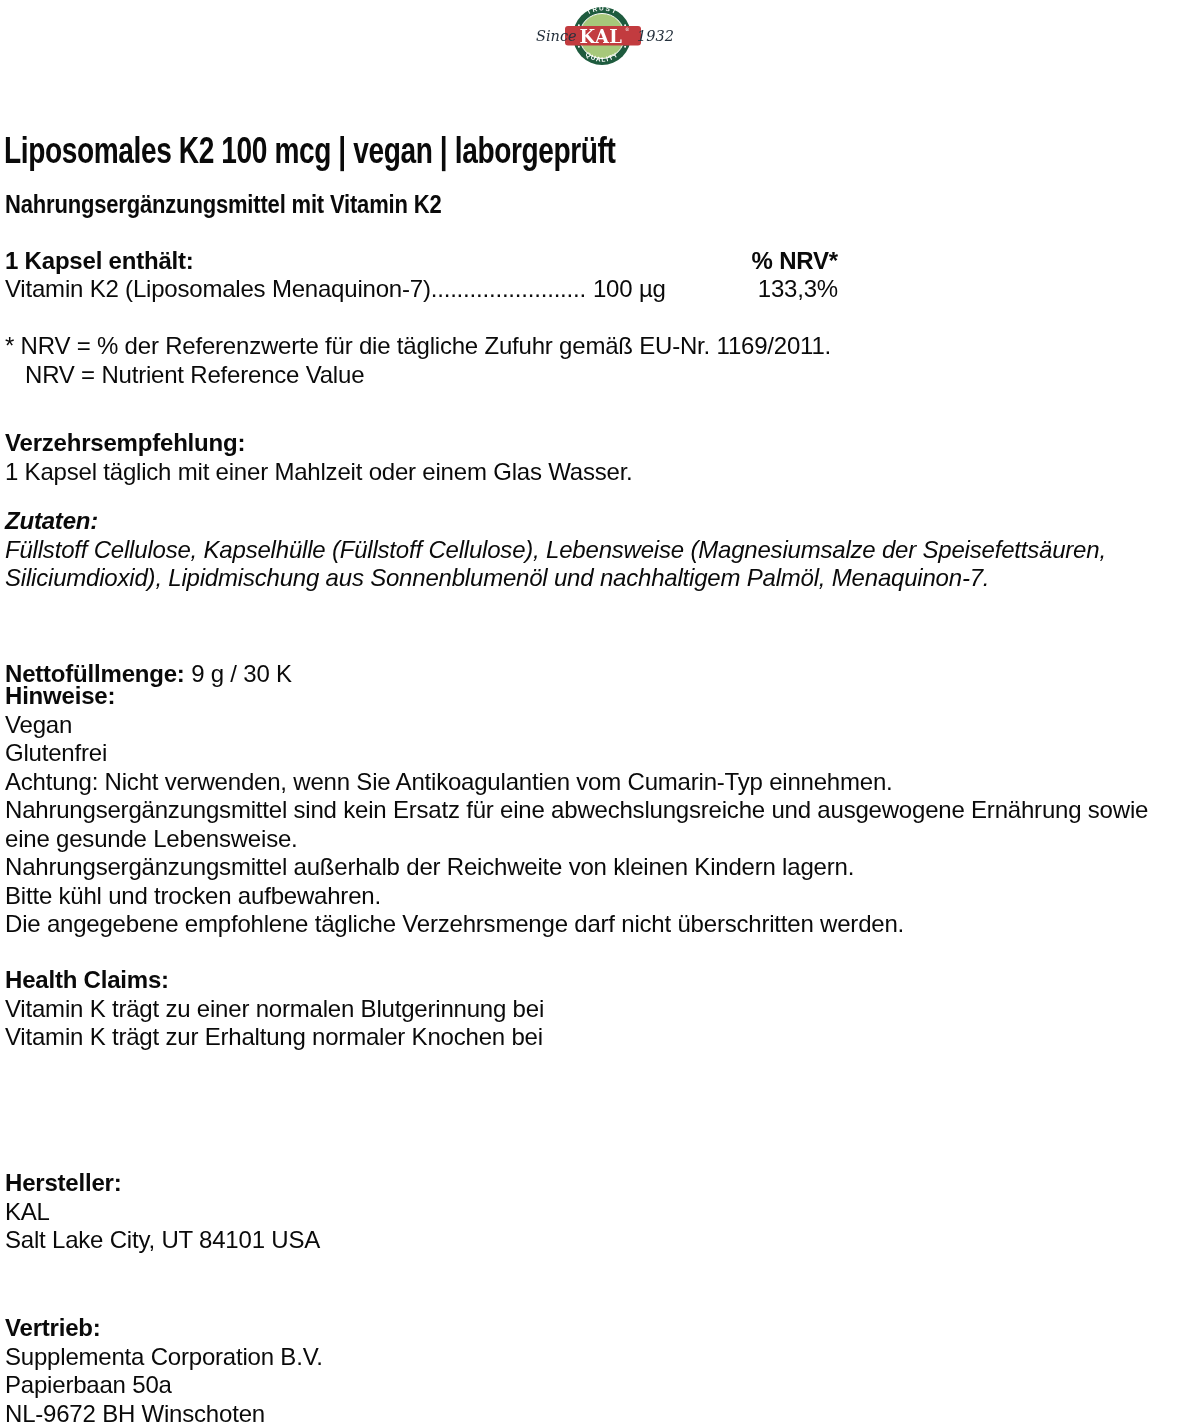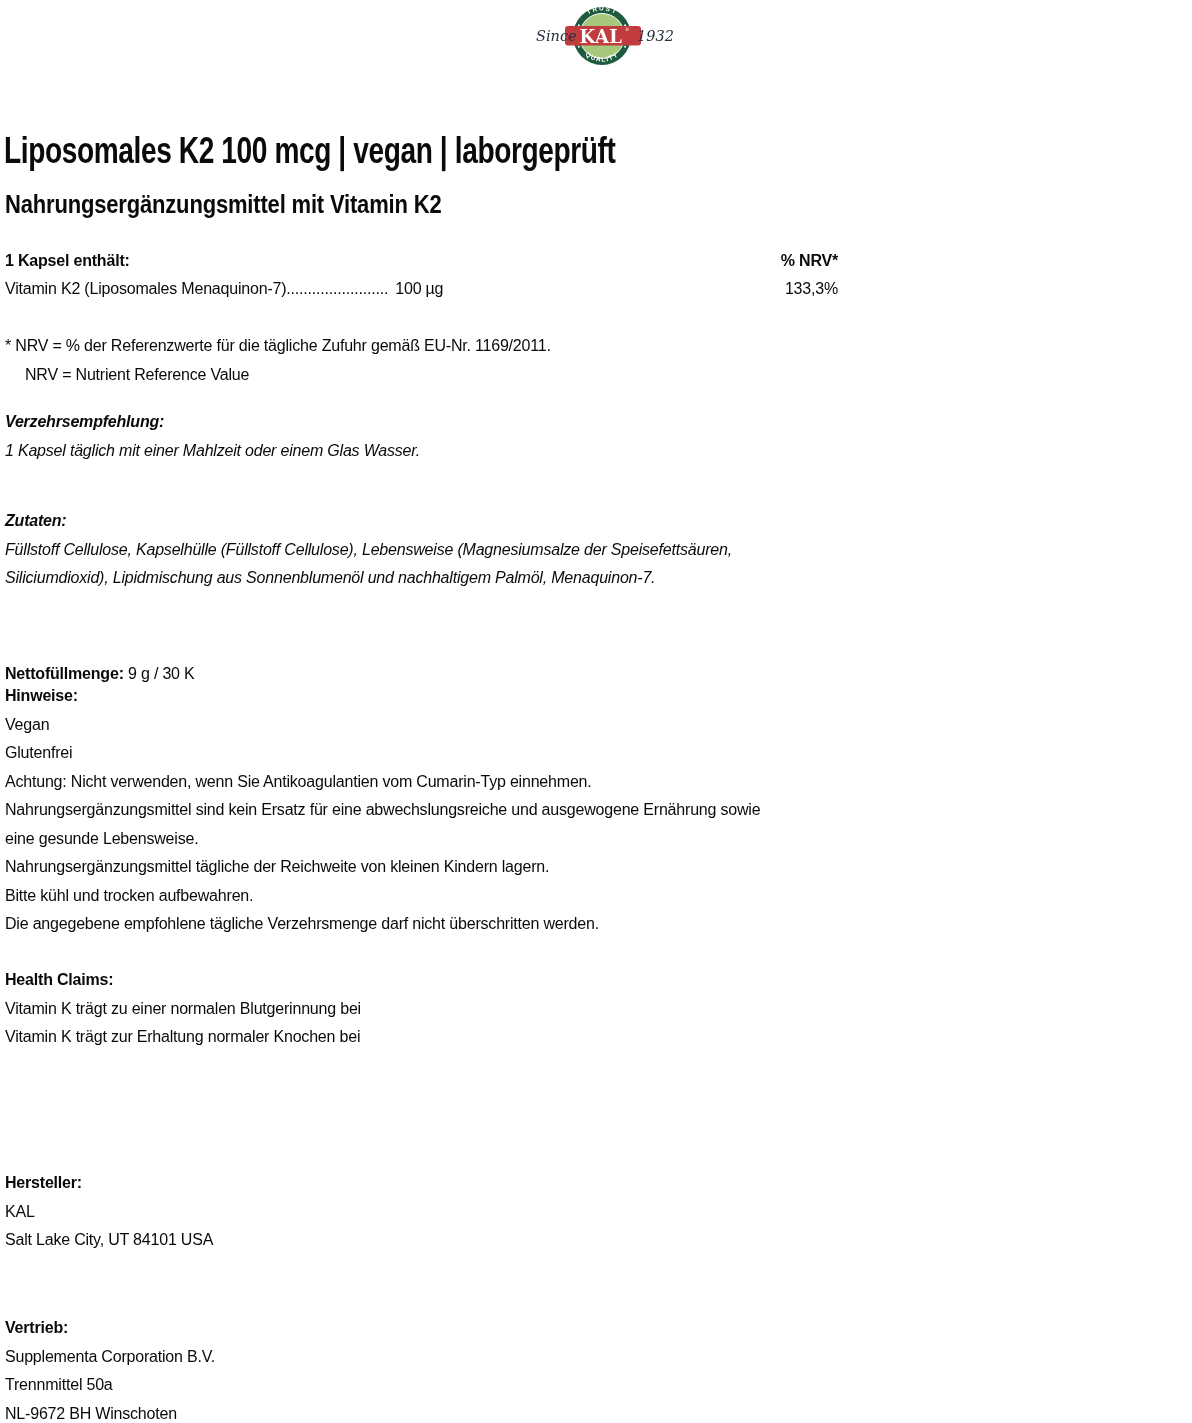"1 Kapsel enthält:" .body-text { font-size: 16px -> 24px }
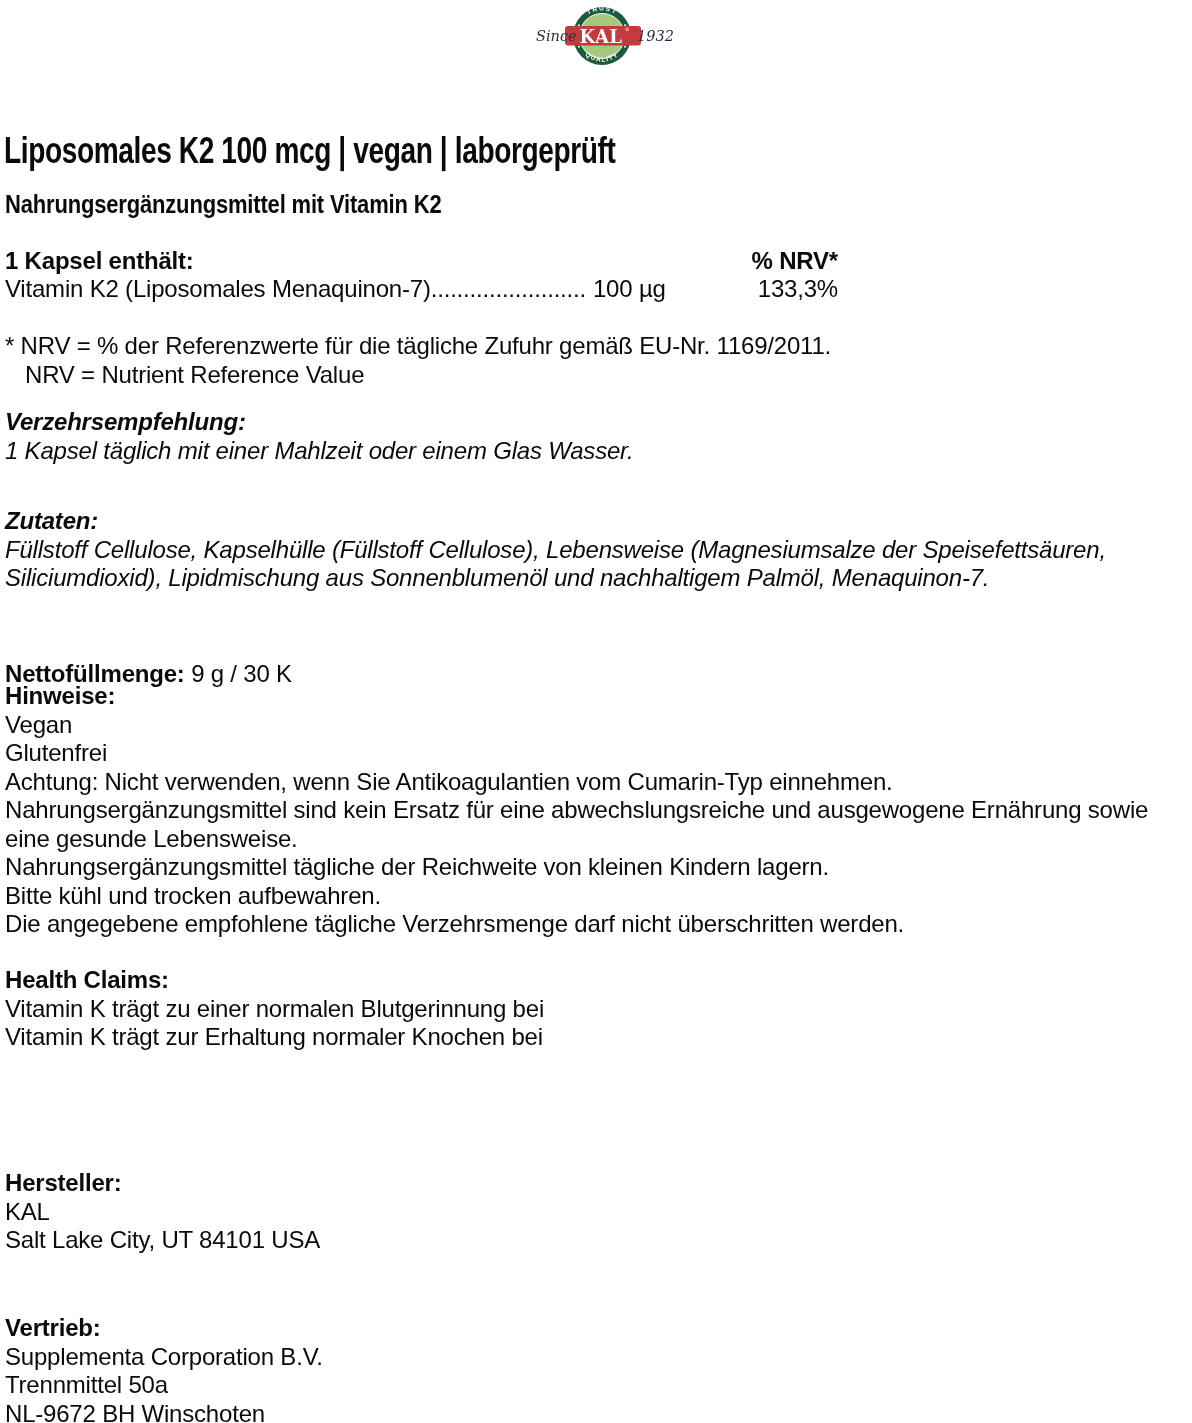"Verzehrsempfehlung:" div.abs { font-style: italic -> none; top: 408px -> 429px }
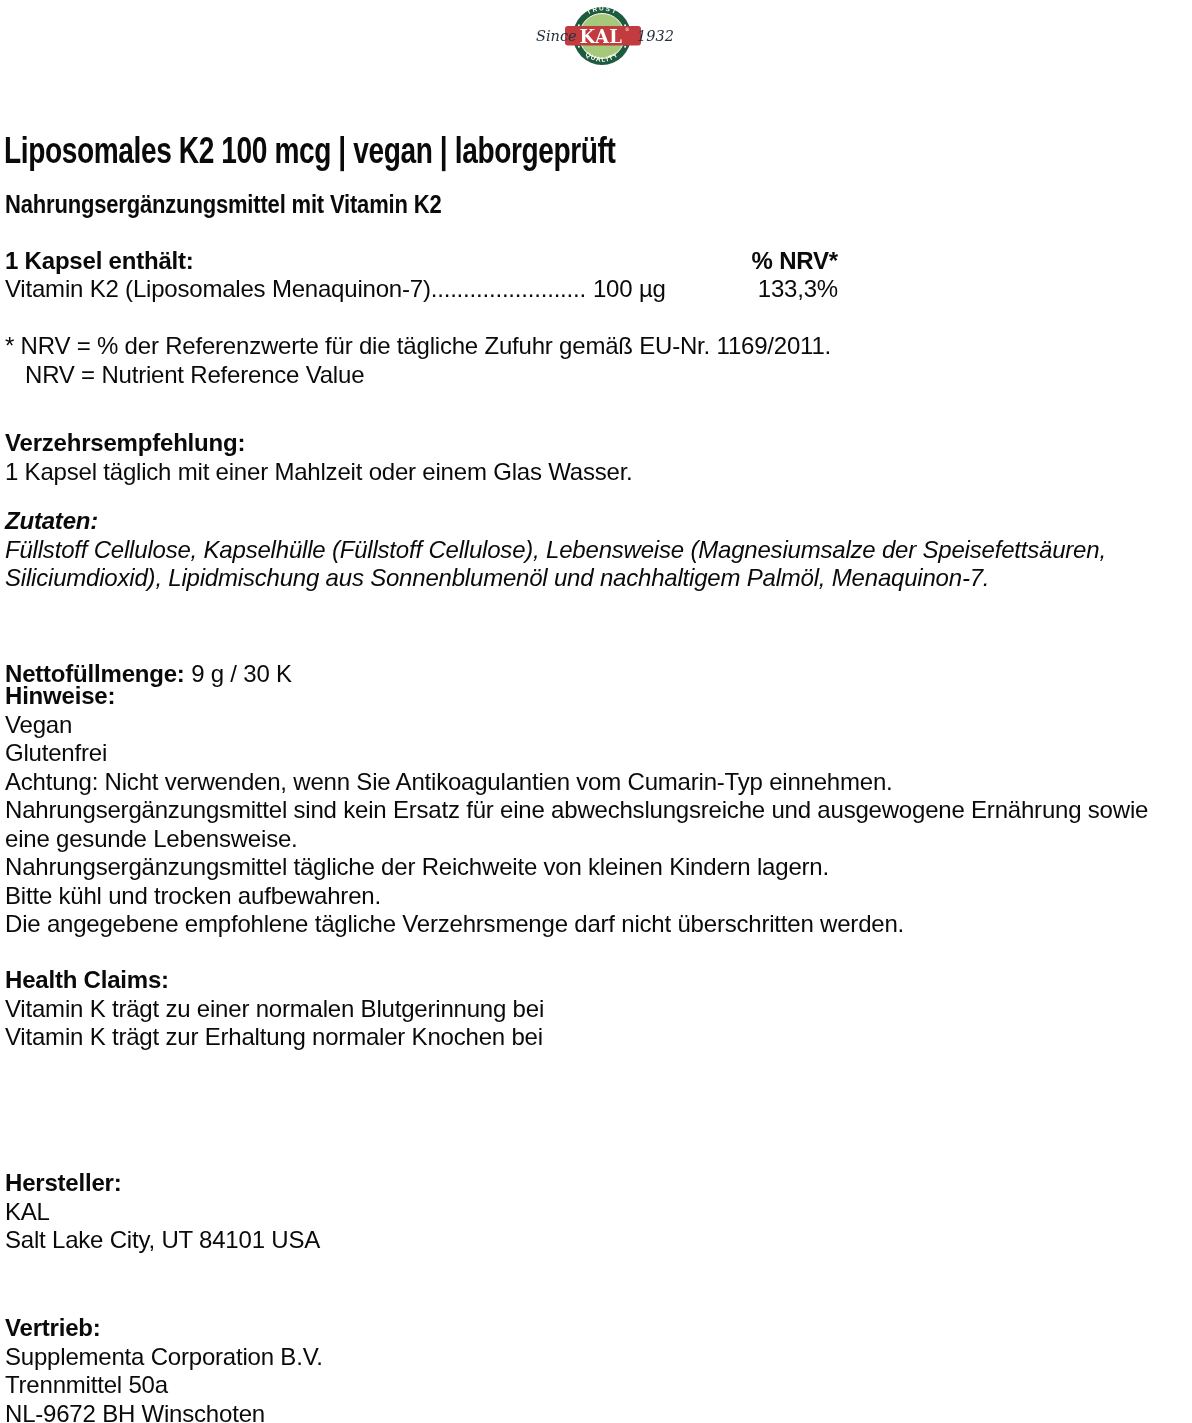"Nahrungsergänzungsmittel tägliche der" div { text: tägliche -> außerhalb }
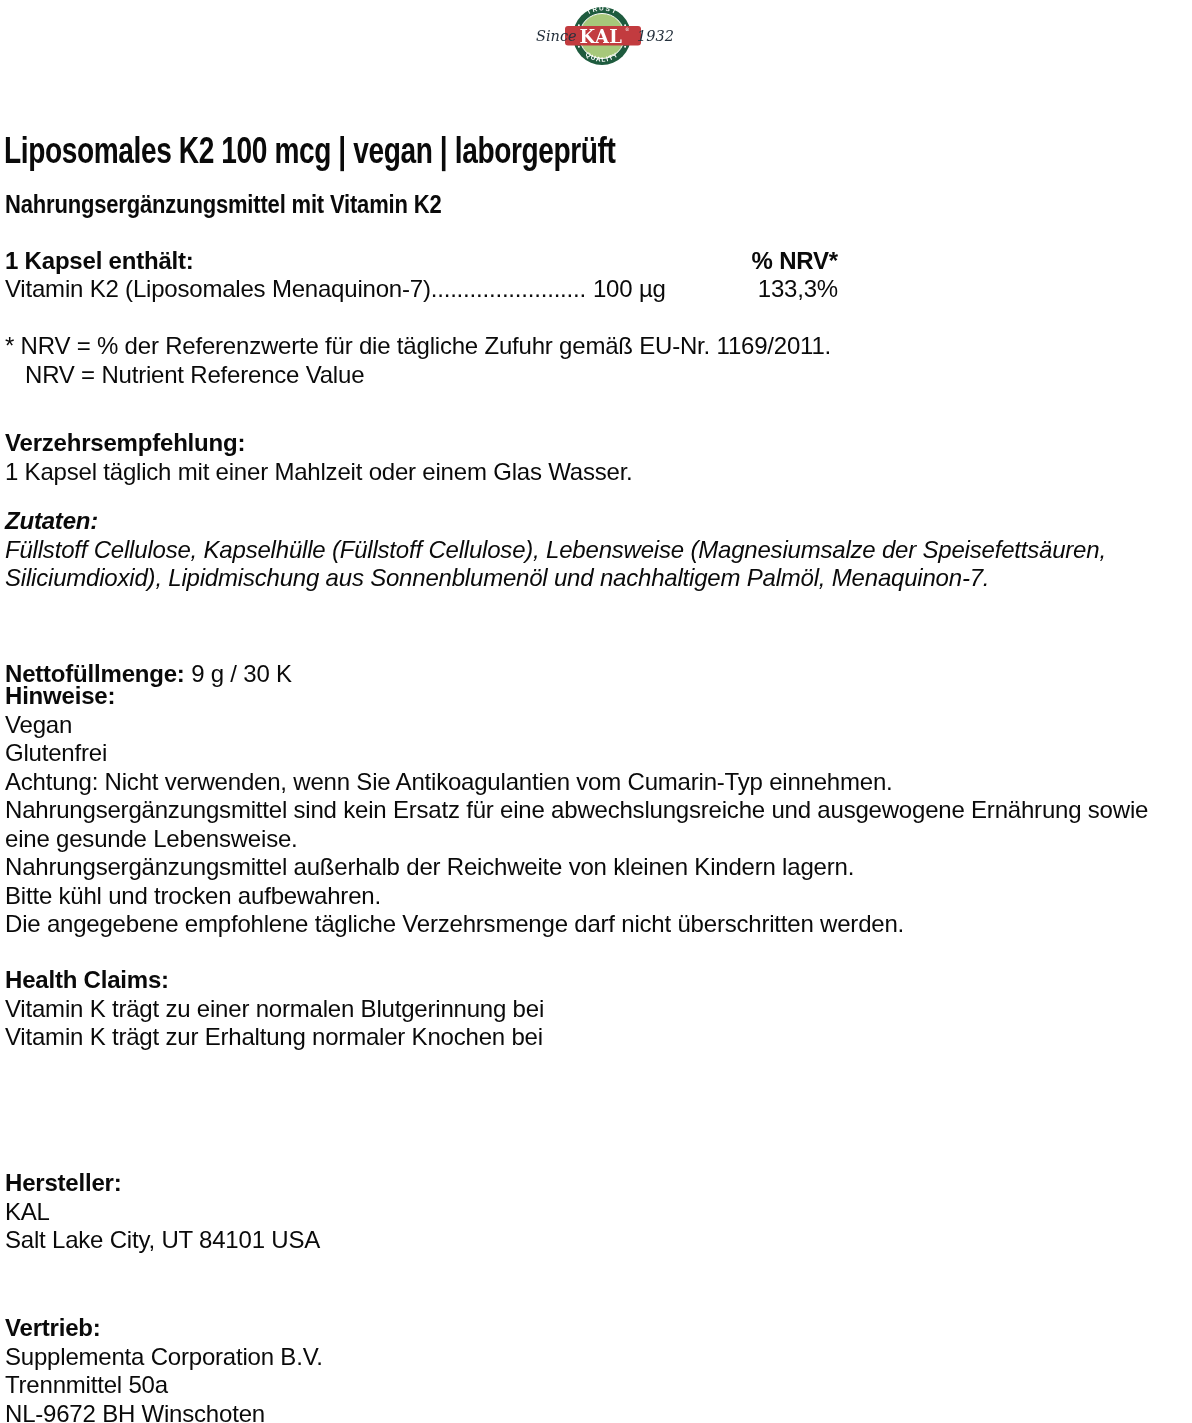"Trennmittel 50a" div { text: Trennmittel -> Papierbaan }
